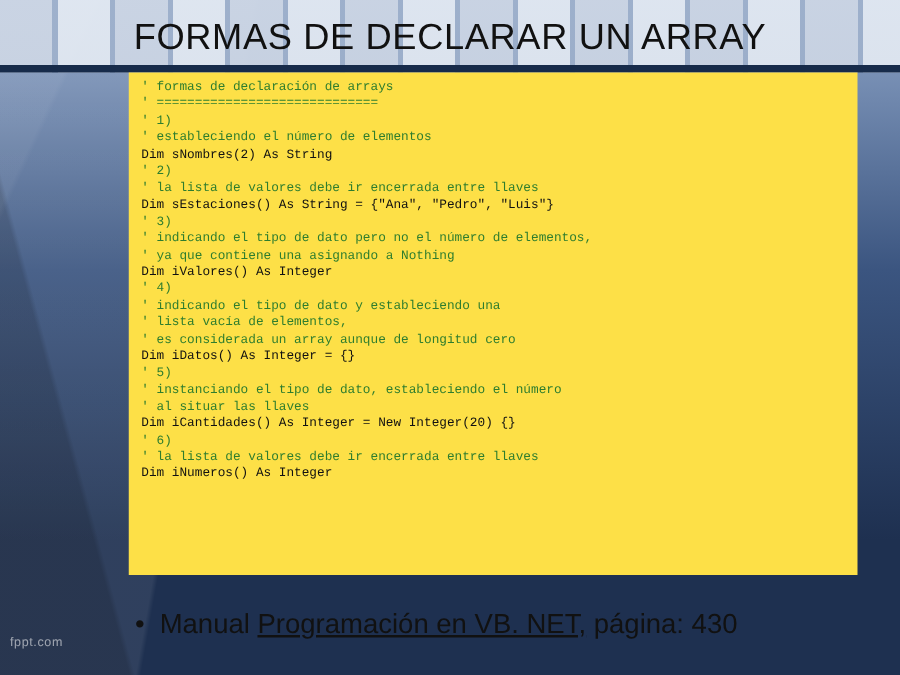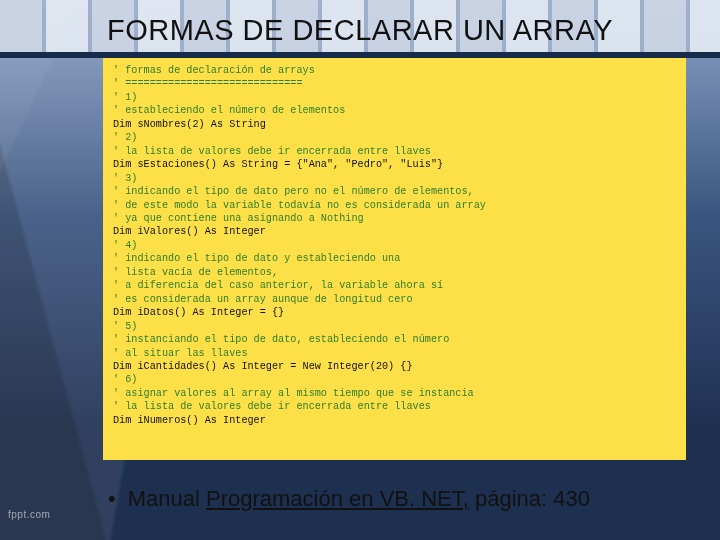"' de este modo la" span.c { html: <span>' de este modo la variable todavía no es considerada un array </span> -> none }
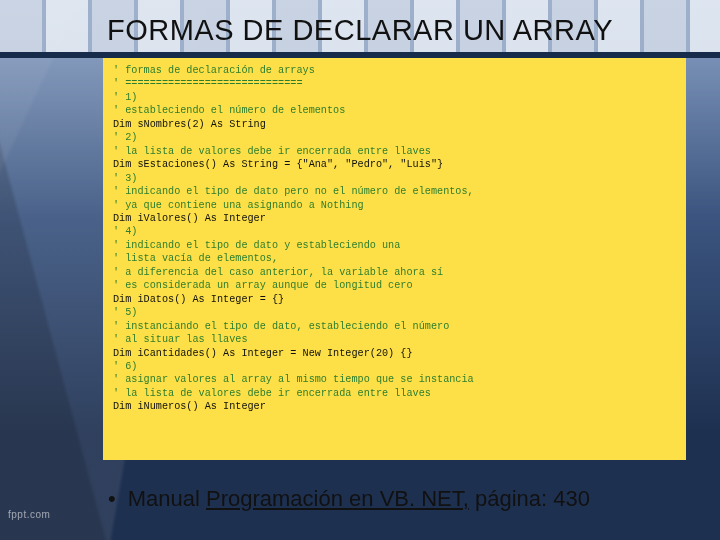"' a diferencia del caso" span.c { html: <span>' a diferencia del caso anterior, la variable ahora sí </span> -> none }
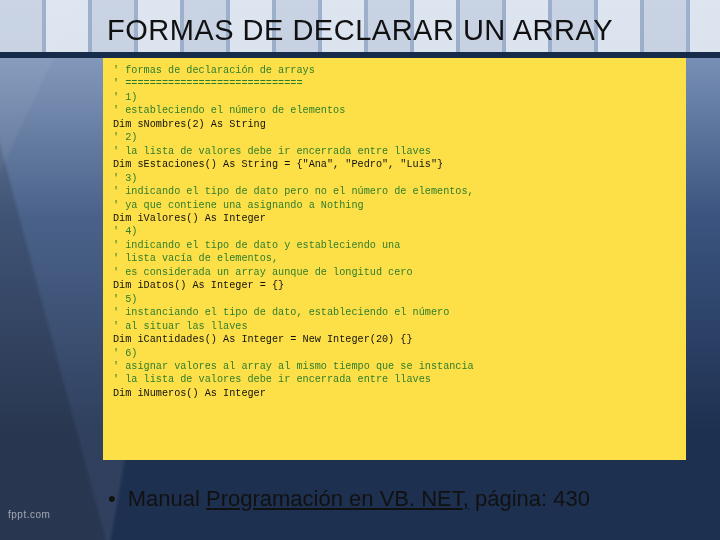"' asignar valores al array" span.c { html: <span>' asignar valores al array al mismo tiempo que se instancia </span> -> none }
